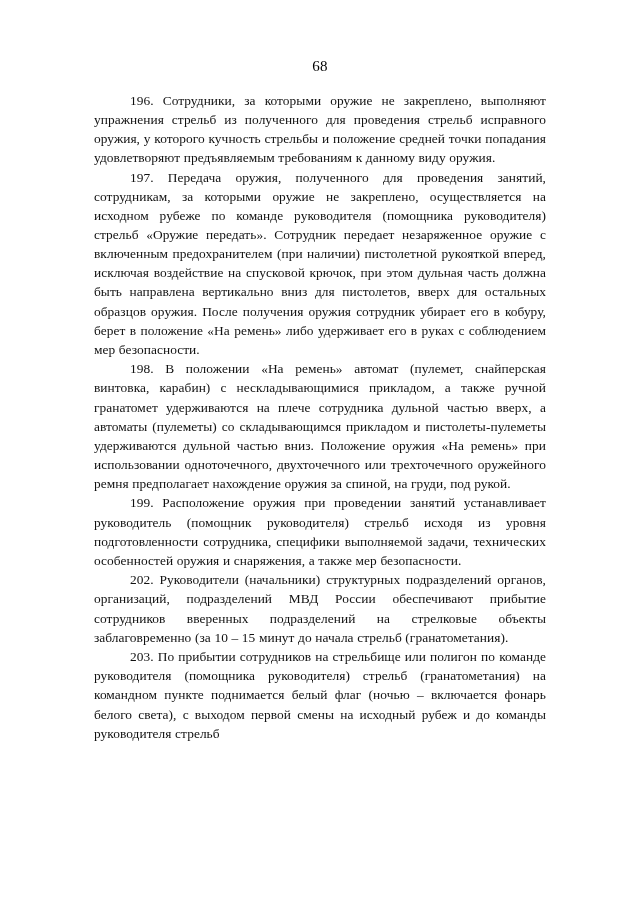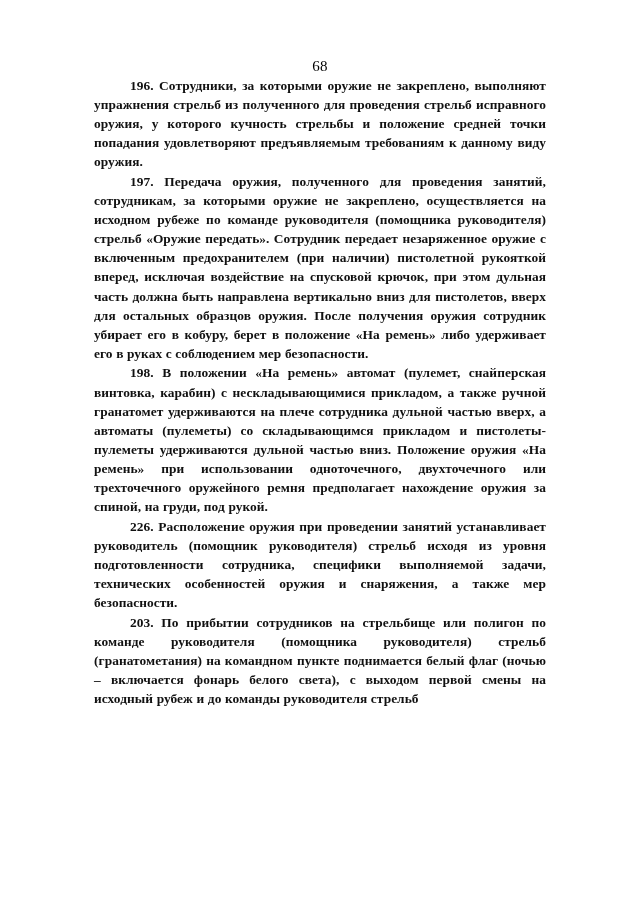"196. Сотрудники, за которыми оружие" .content { font-weight: bold -> none; top: 76px -> 91px }
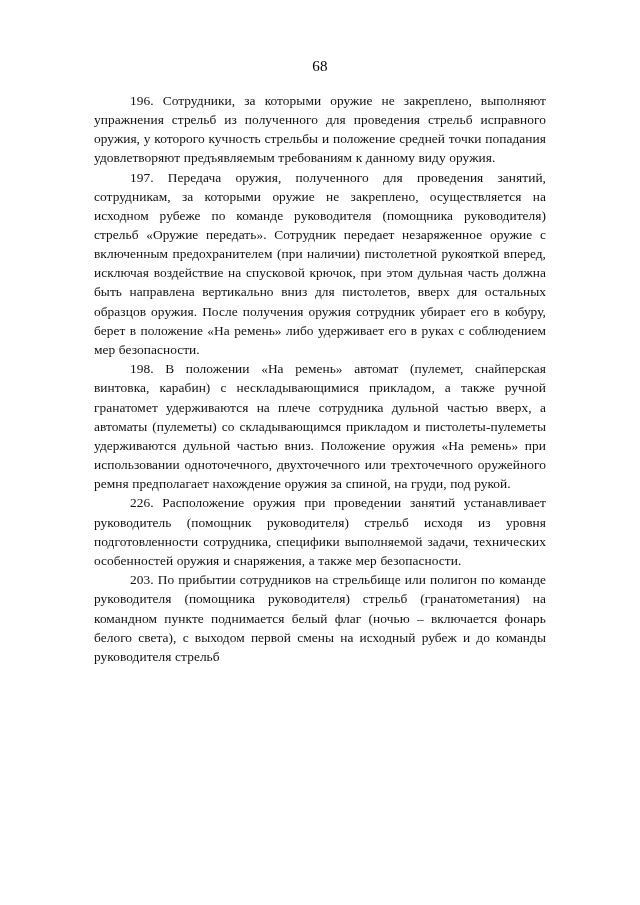"226. Расположение оружия при проведении" p.para { text: 226 -> 199 }
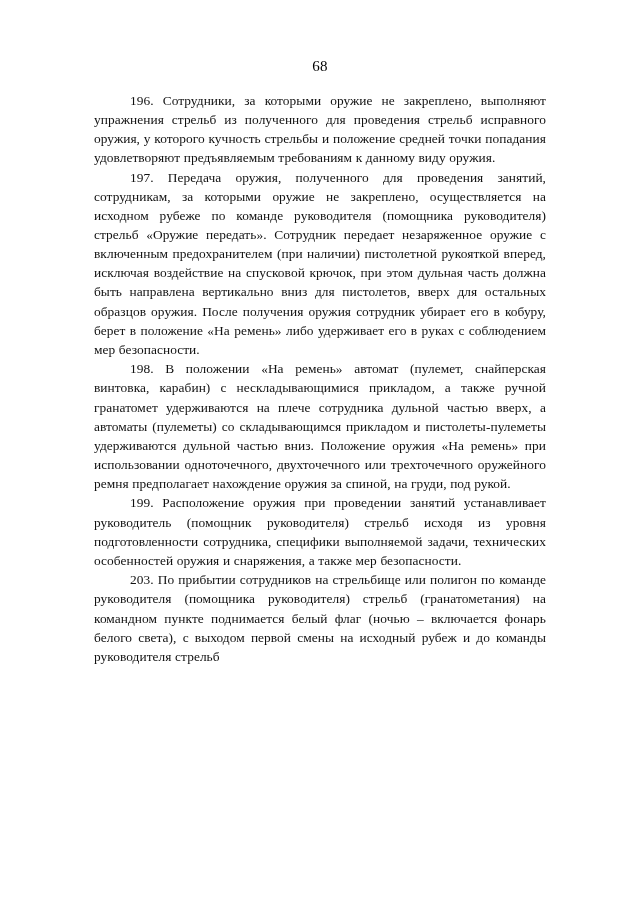"202. Руководители (начальники)" p.para { html: none -> <p>202. Руководители (начальники) структурных подразделений органов, организаций, подразделений МВД России обеспечивают прибытие сотрудников вверенных подразделений на стрелковые объекты заблаговременно (за 10 – 15 минут до начала стрельб (гранатометания).</p> }
